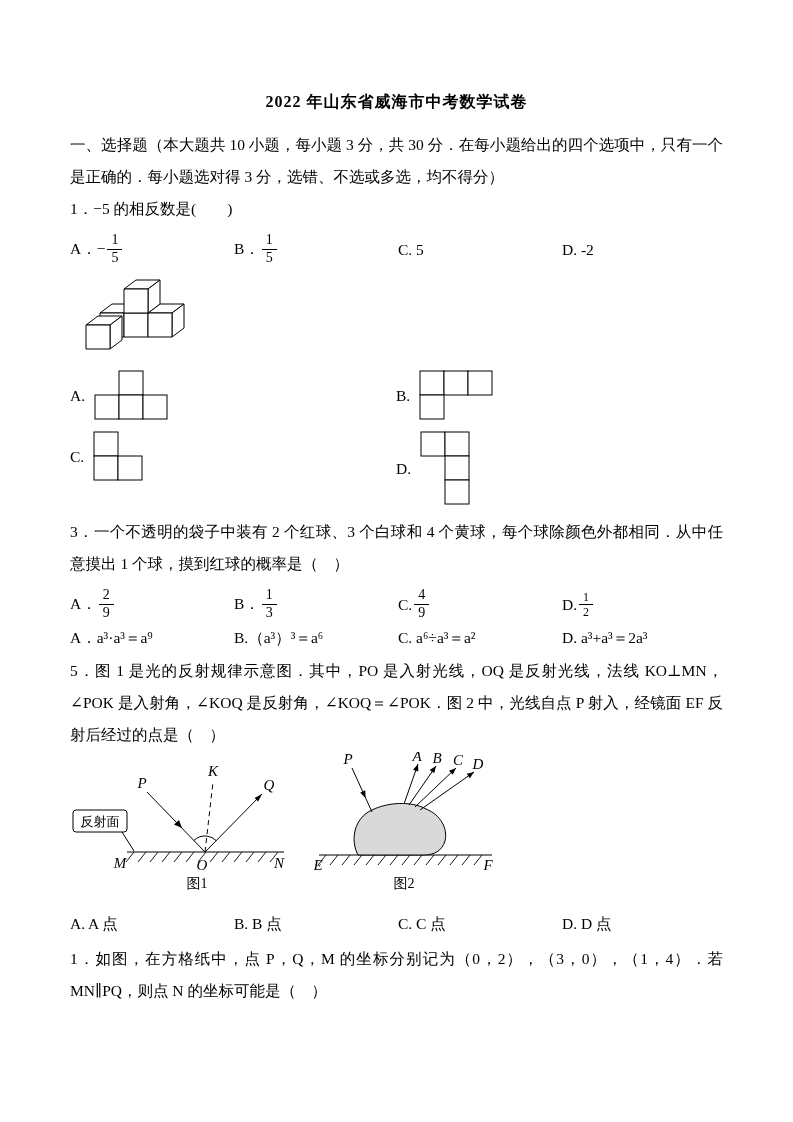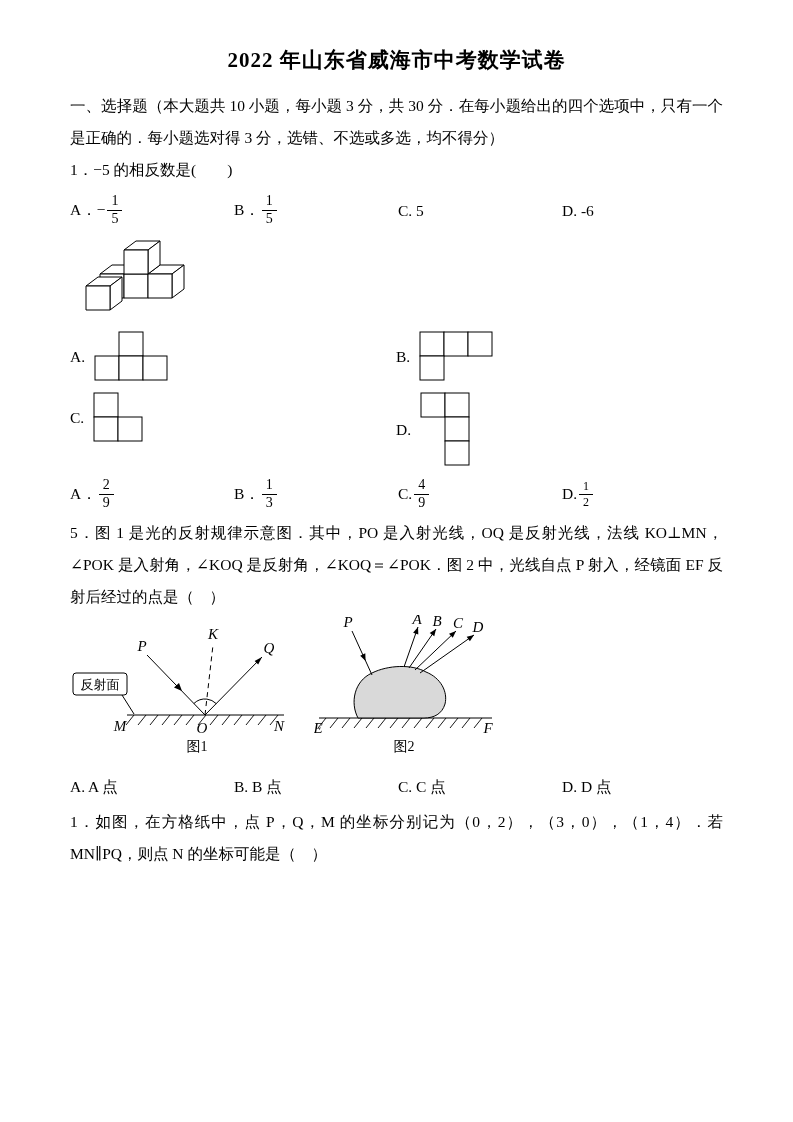"2022 年山东省威海市中考数学试卷" .doc-title { font-size: 21px -> 16px; margin-top: none -> 46px }
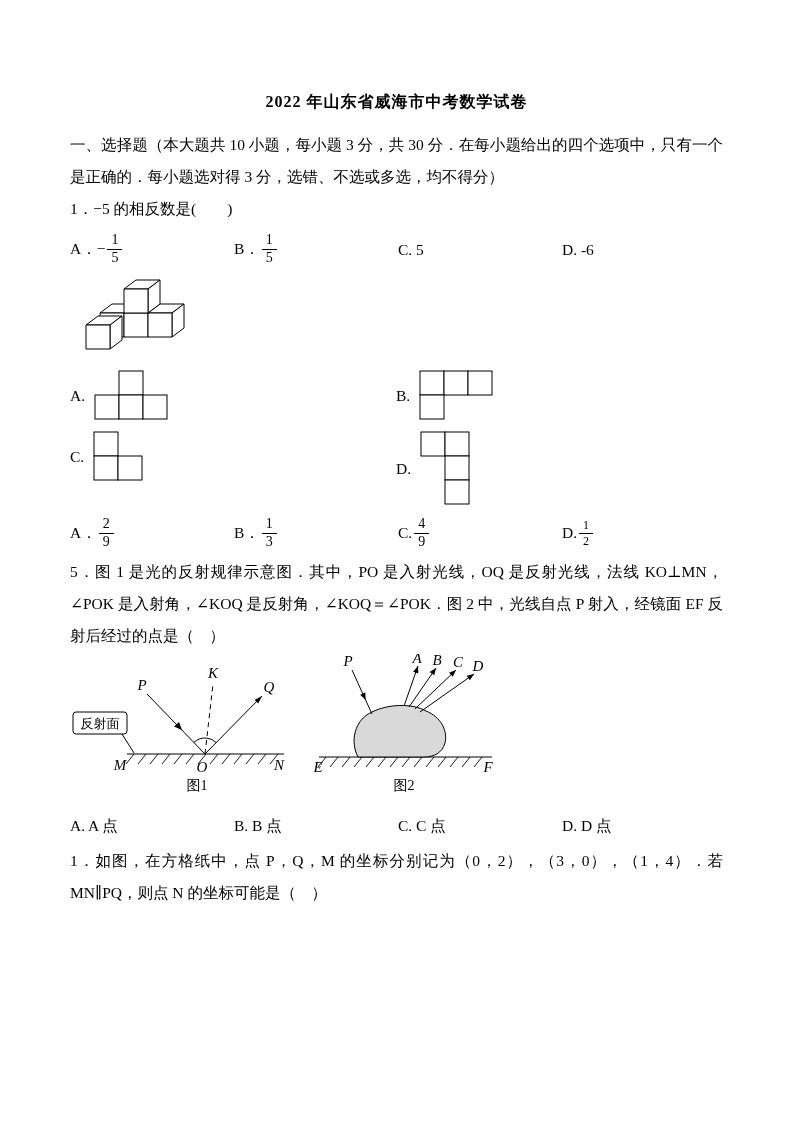"D. -6" div.opt { text: -6 -> -2 }
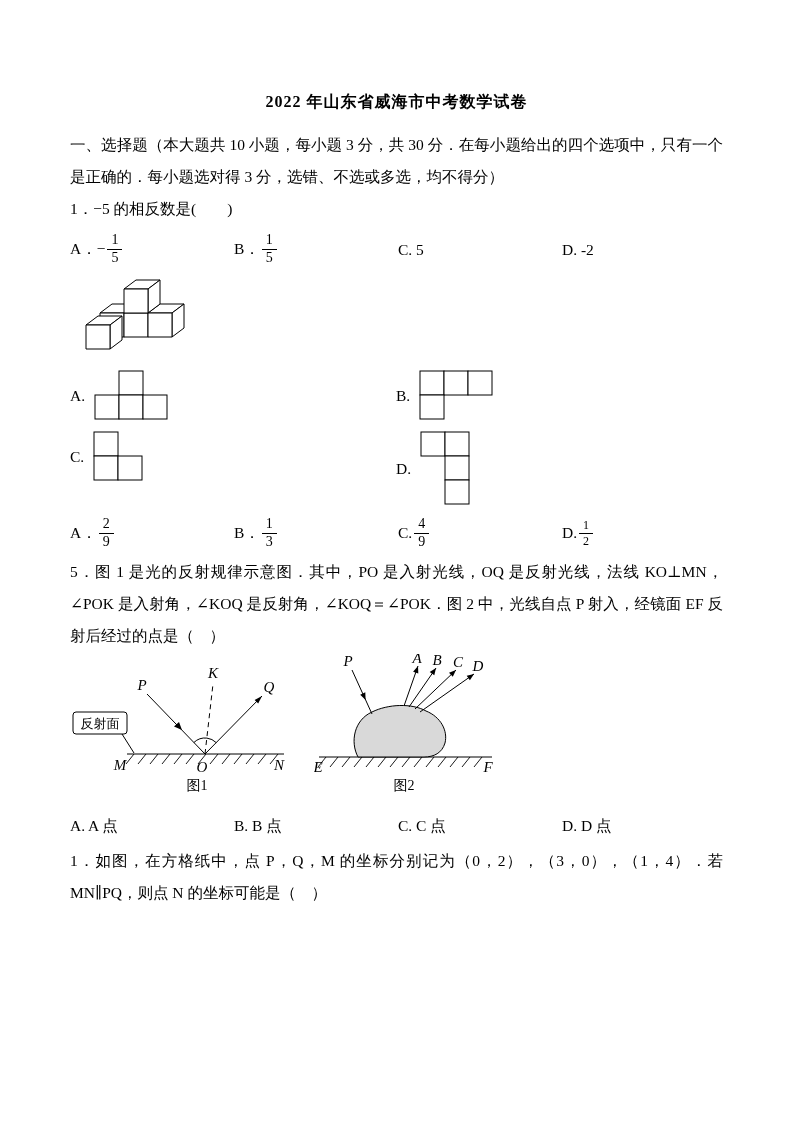"3．一个不透明的袋子中装有 2 个红球、3 个白球和 4" p.stem { html: none -> <p>3．一个不透明的袋子中装有 2 个红球、3 个白球和 4 个黄球，每个球除颜色外都相同．从中任意摸出 1 个球，摸到红球的概率是（ ）</p> }
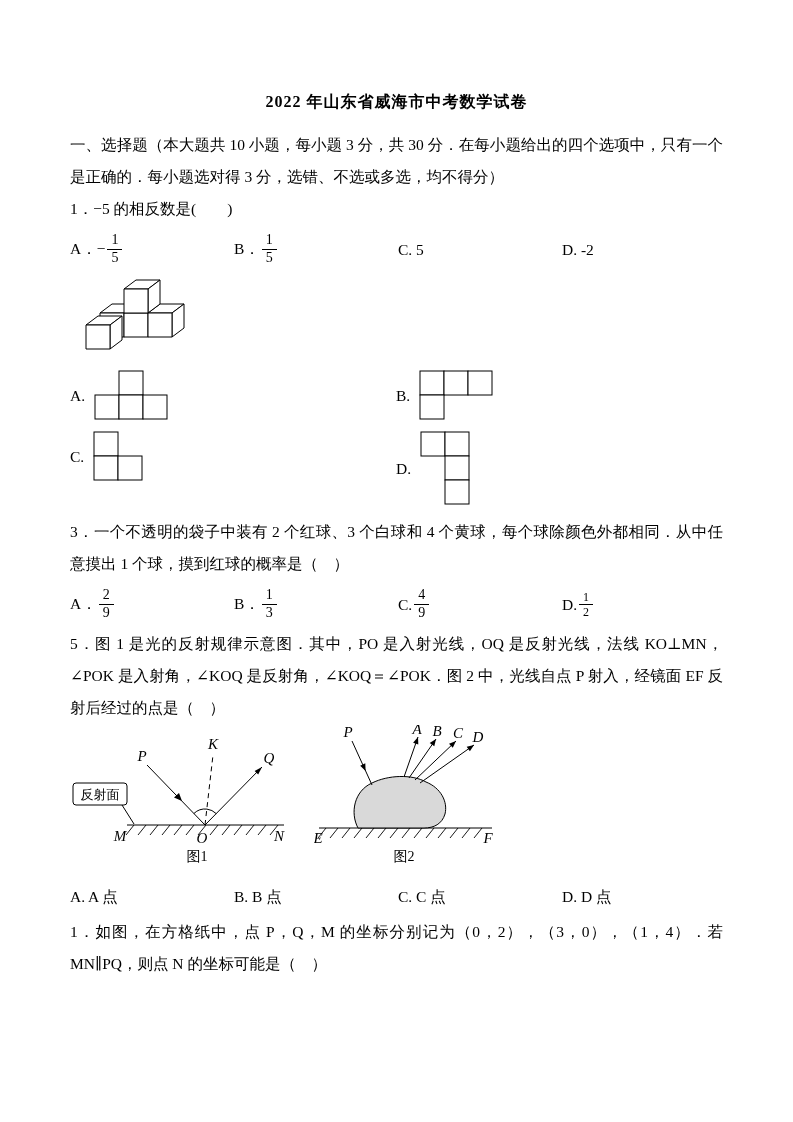"A．a³·a³＝a⁹" div.options-row { html: none -> <div> <div>A．a³·a³＝a⁹</div> <div>B.（a³）³＝a⁶</div> <div>C. a⁶÷a³＝a²</div> <div>D. a³+a³＝2a³</div> </div> }
